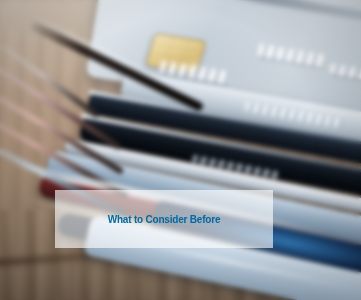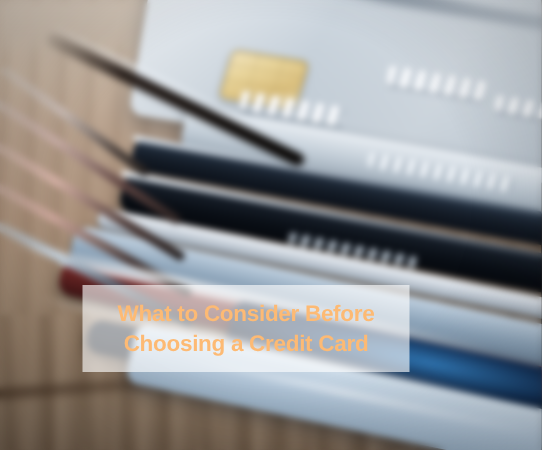"What to Consider Before" .cap-line { color: #fdba74 -> #0369a1; font-size: 15px -> 10px }
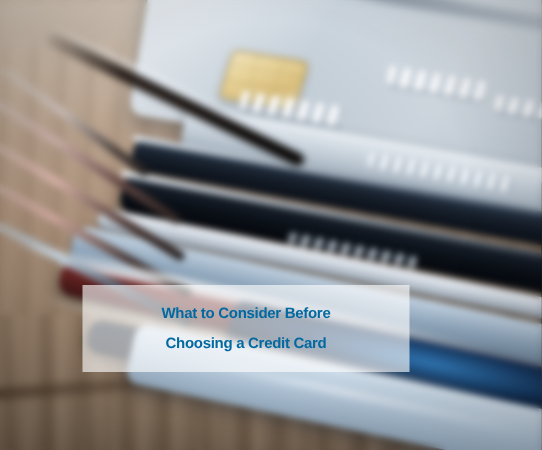"Choosing a Credit Card" div.cap-line { html: <div>Choosing a Credit Card</div> -> none }
